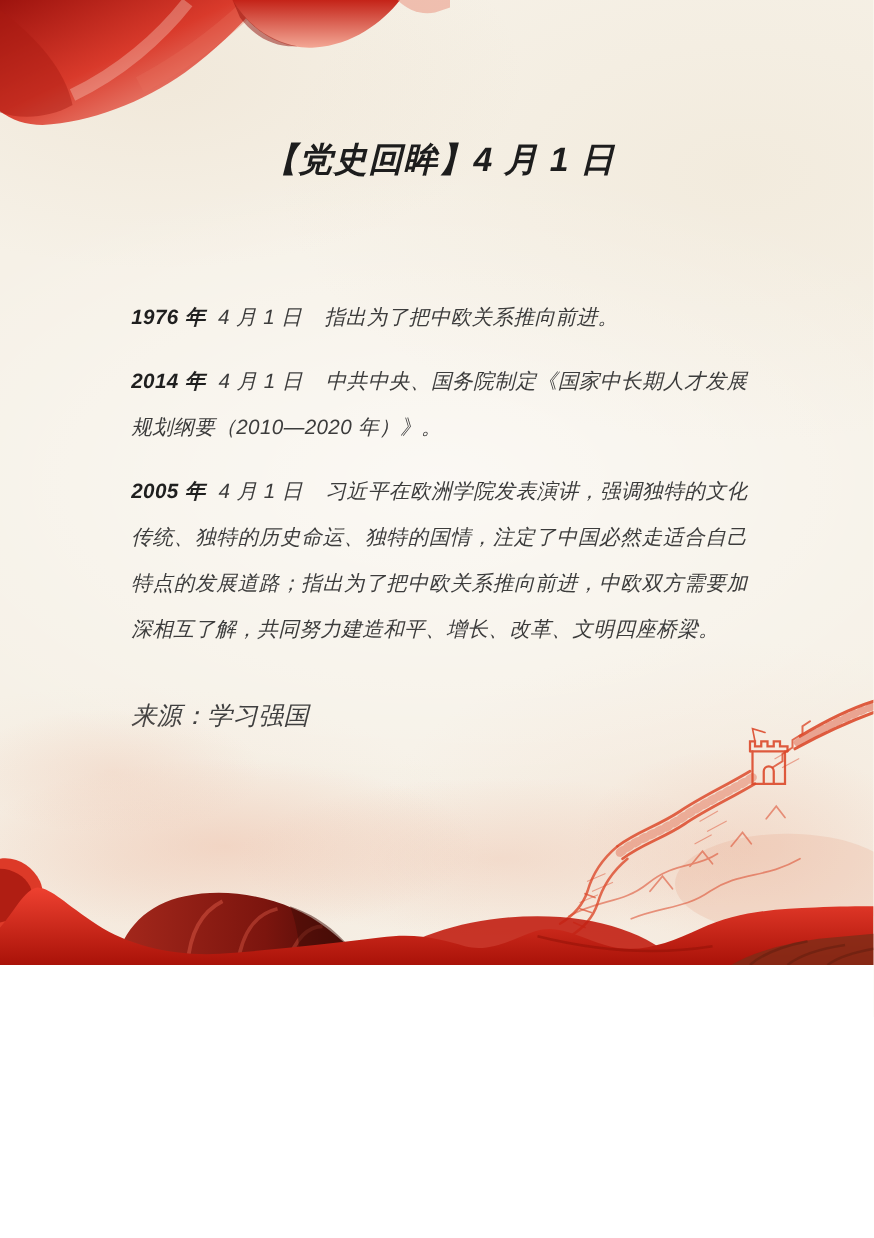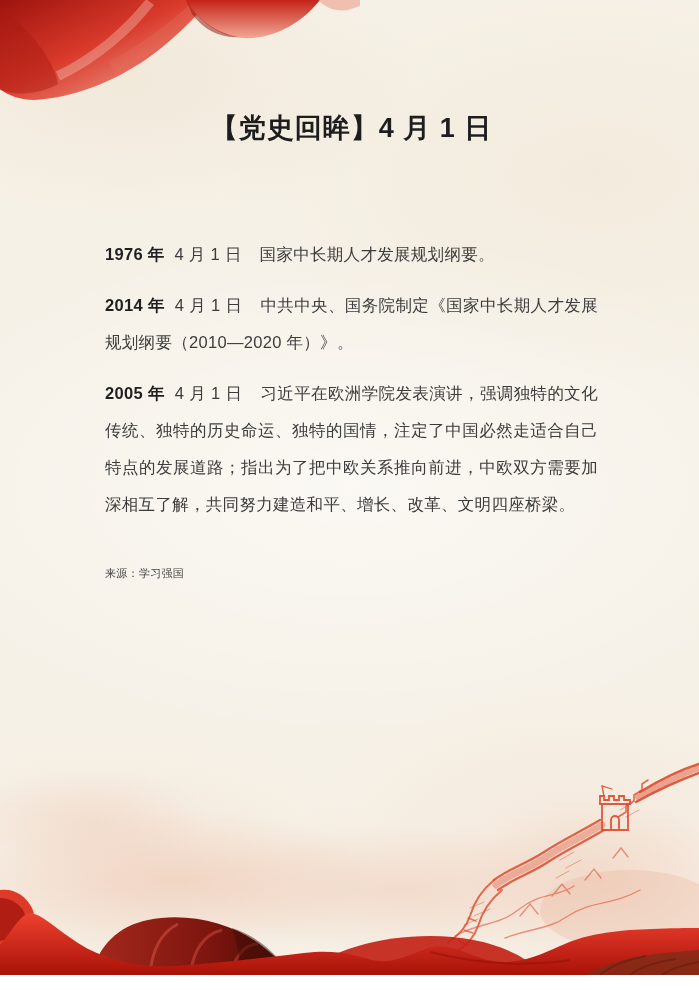"【党史回眸】4 月 1 日" .page { font-style: none -> italic; height: 975px -> 772px }
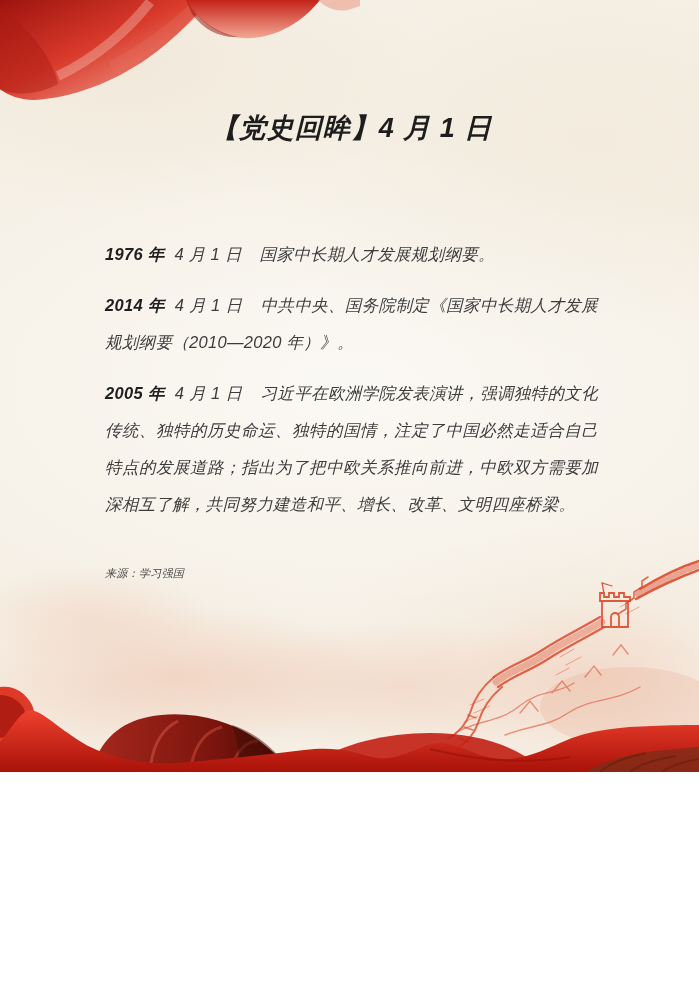"国家中长期人才发展规划纲要。" span.text { text: 国家中长期人才发展规划纲要 -> 指出为了把中欧关系推向前进 }
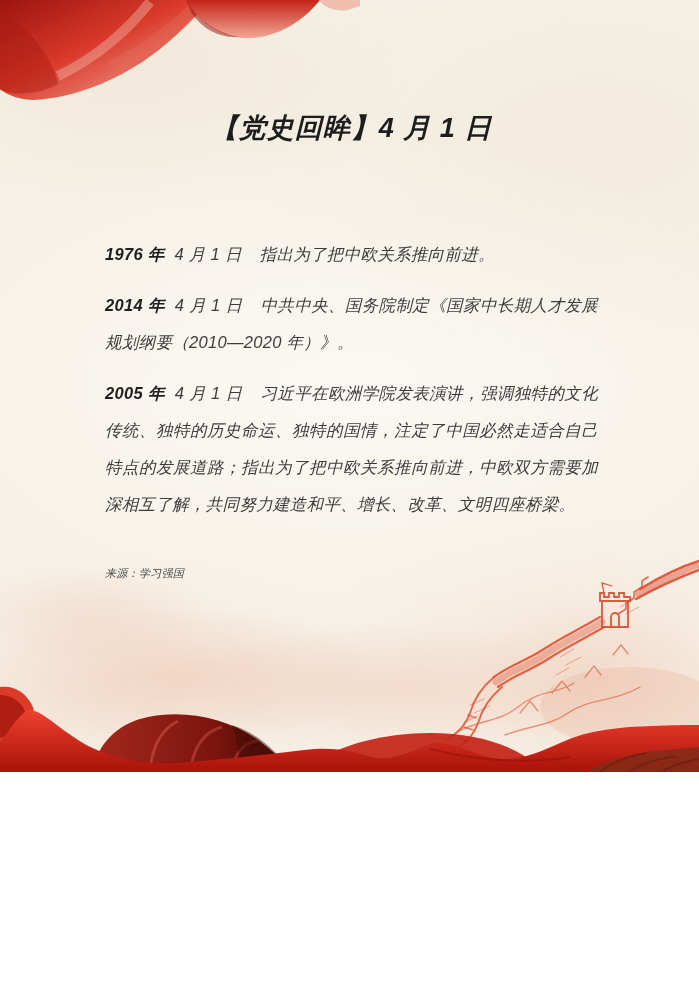"来源：学习强国" .source { font-size: 11px -> 20px }
